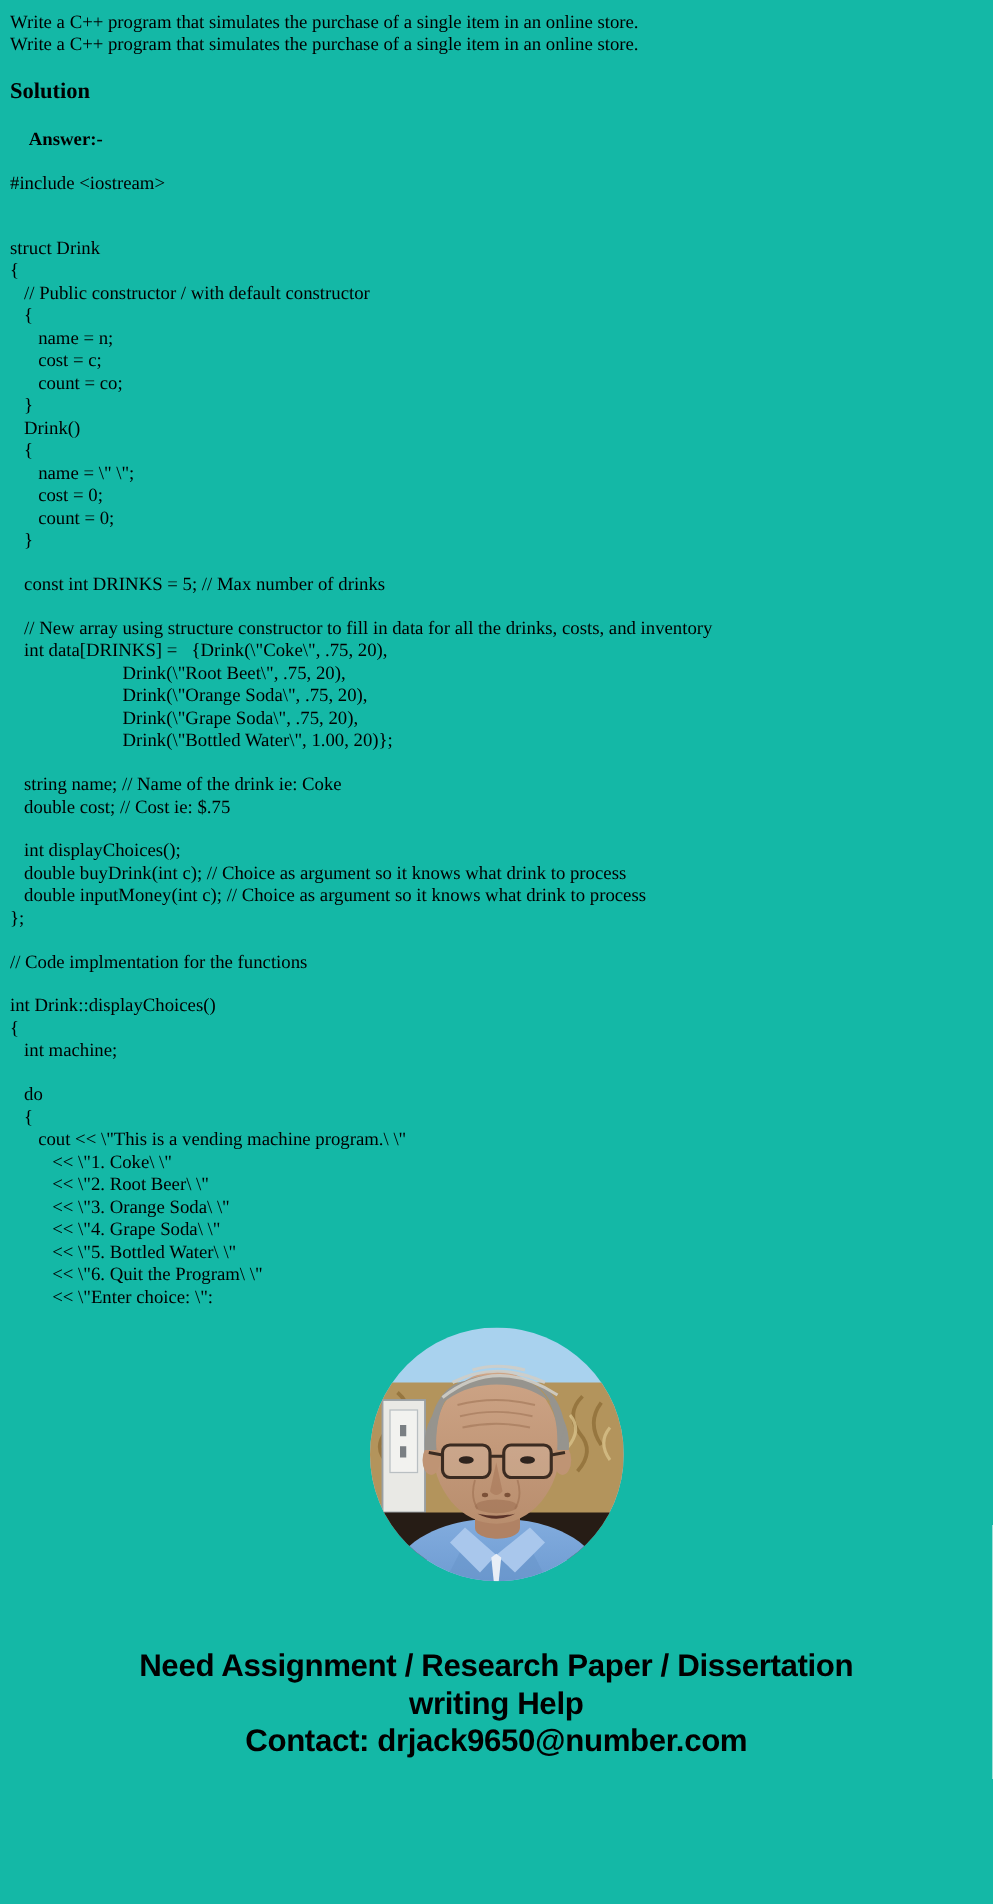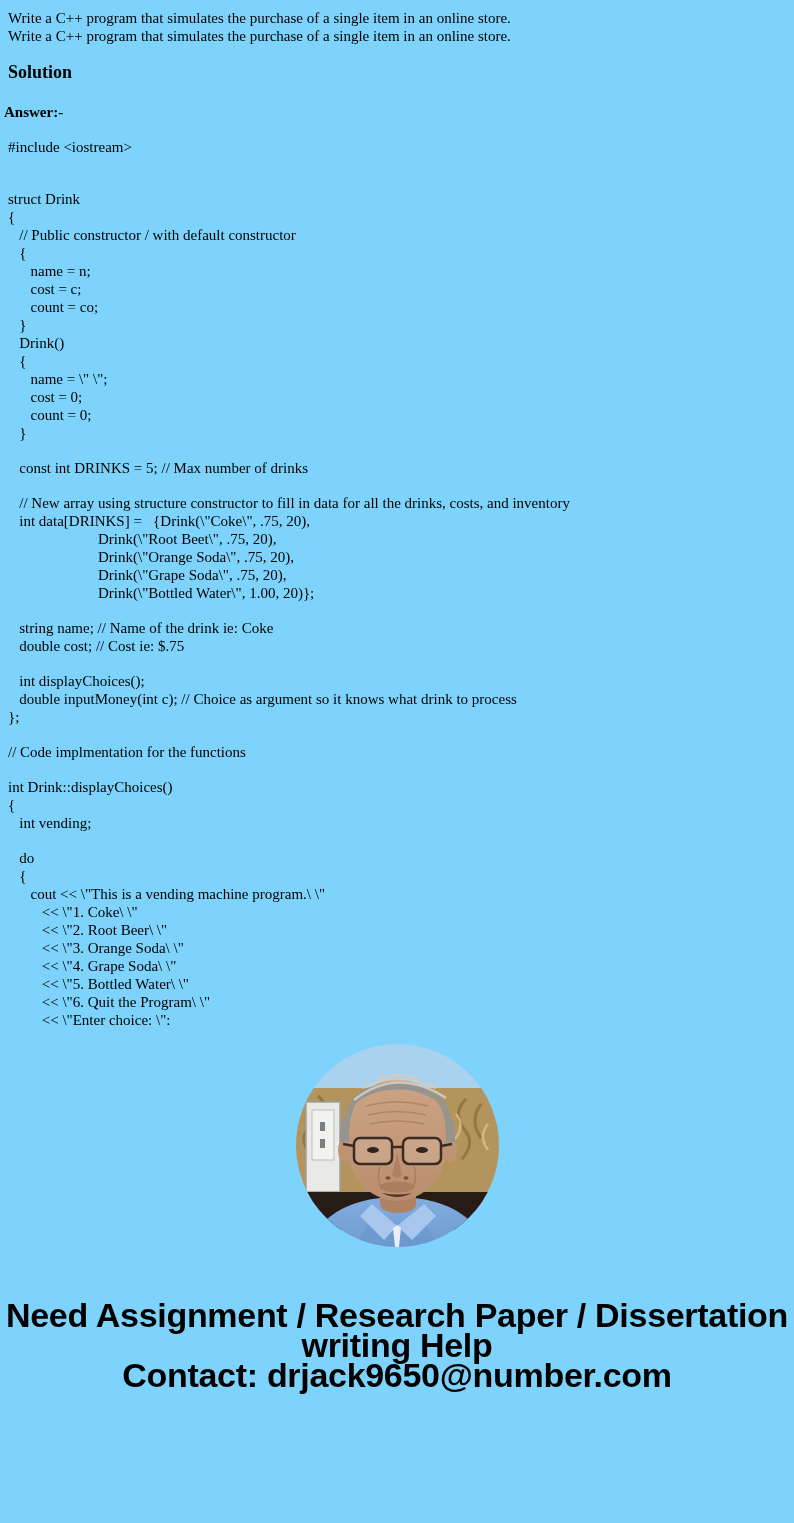"Write a C++ program that" .page { background: #7dd3fc -> #14b8a6 }
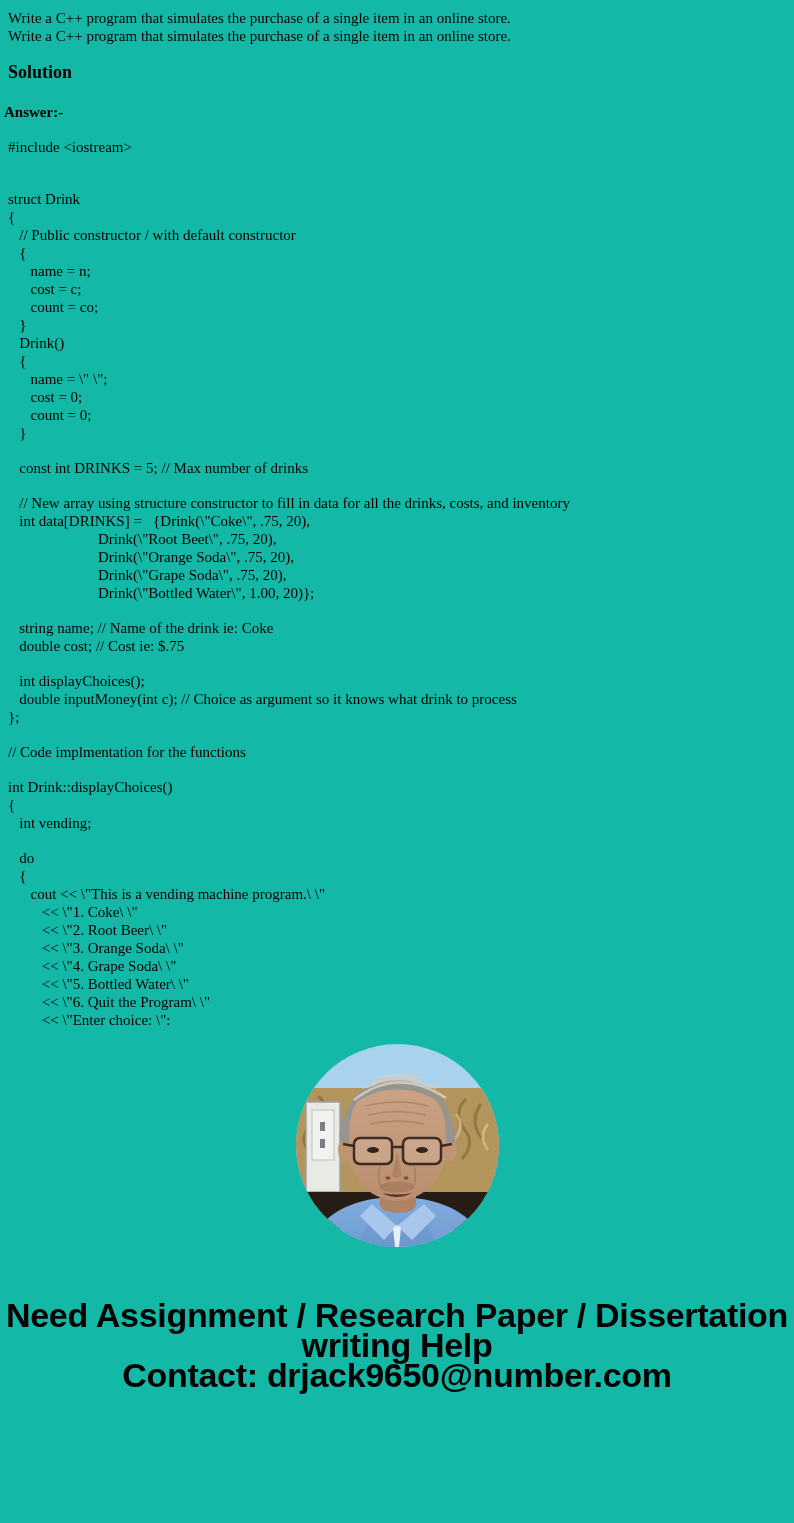"Answer:-" .answer-heading { margin: 20px 8px 0 4px -> 20px 8px 0 23px }
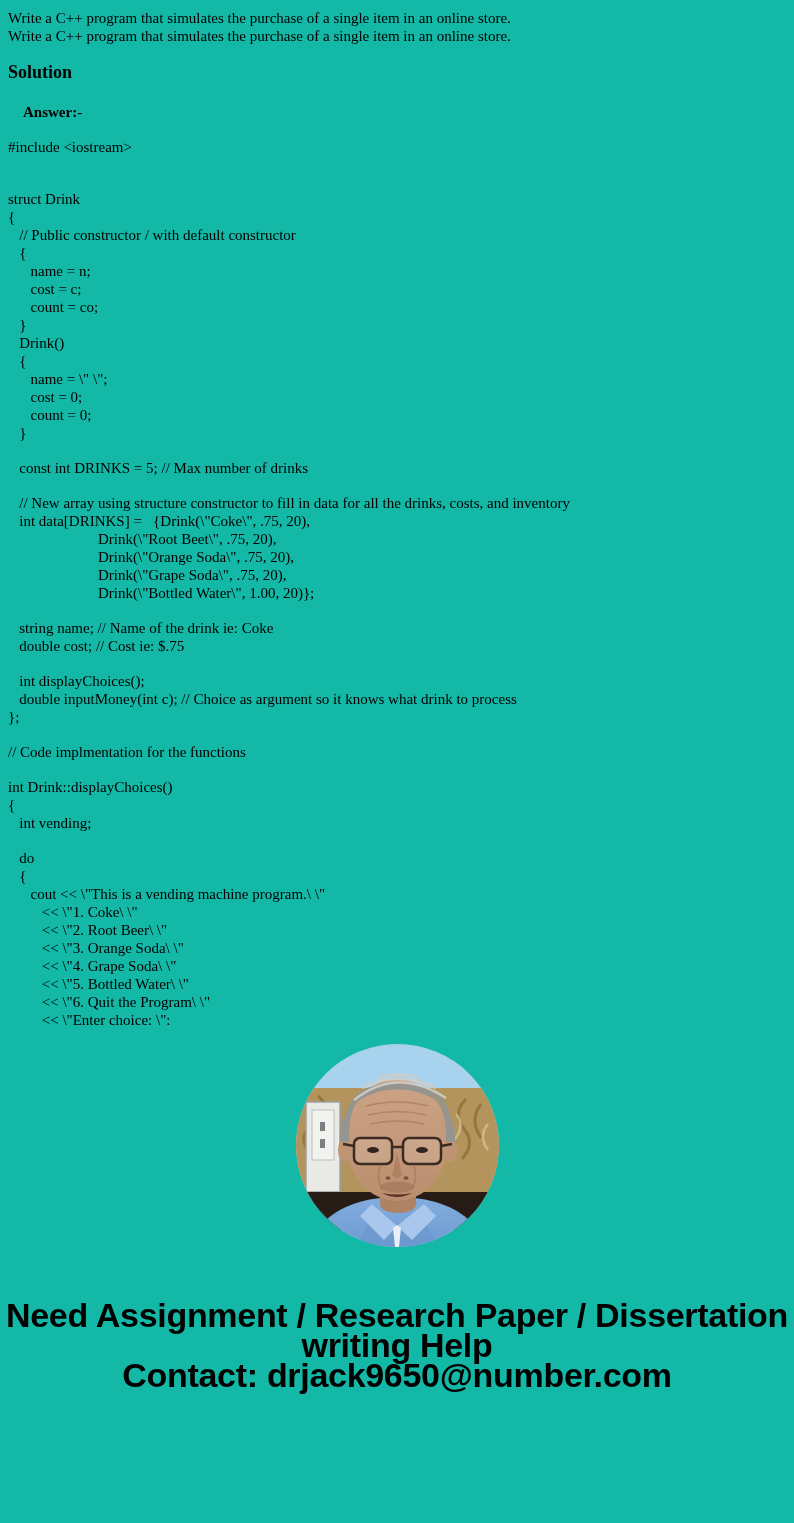"double buyDrink(int c); // Choice" div.code-line { html: none -> <div> double buyDrink(int c); // Choice as argument so it knows what drink to process</div> }
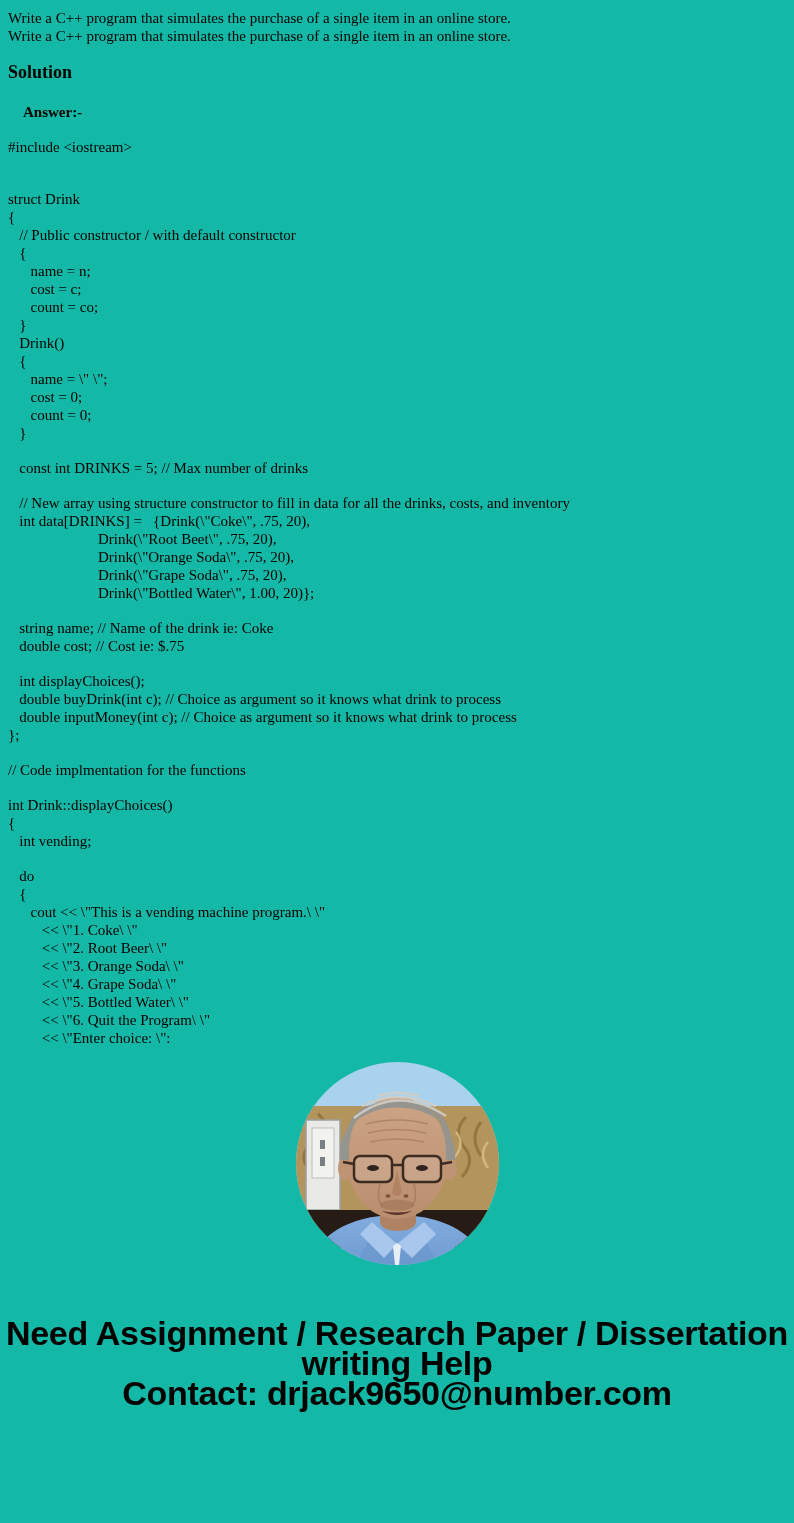"int vending;" div.code-line { text: vending -> machine }
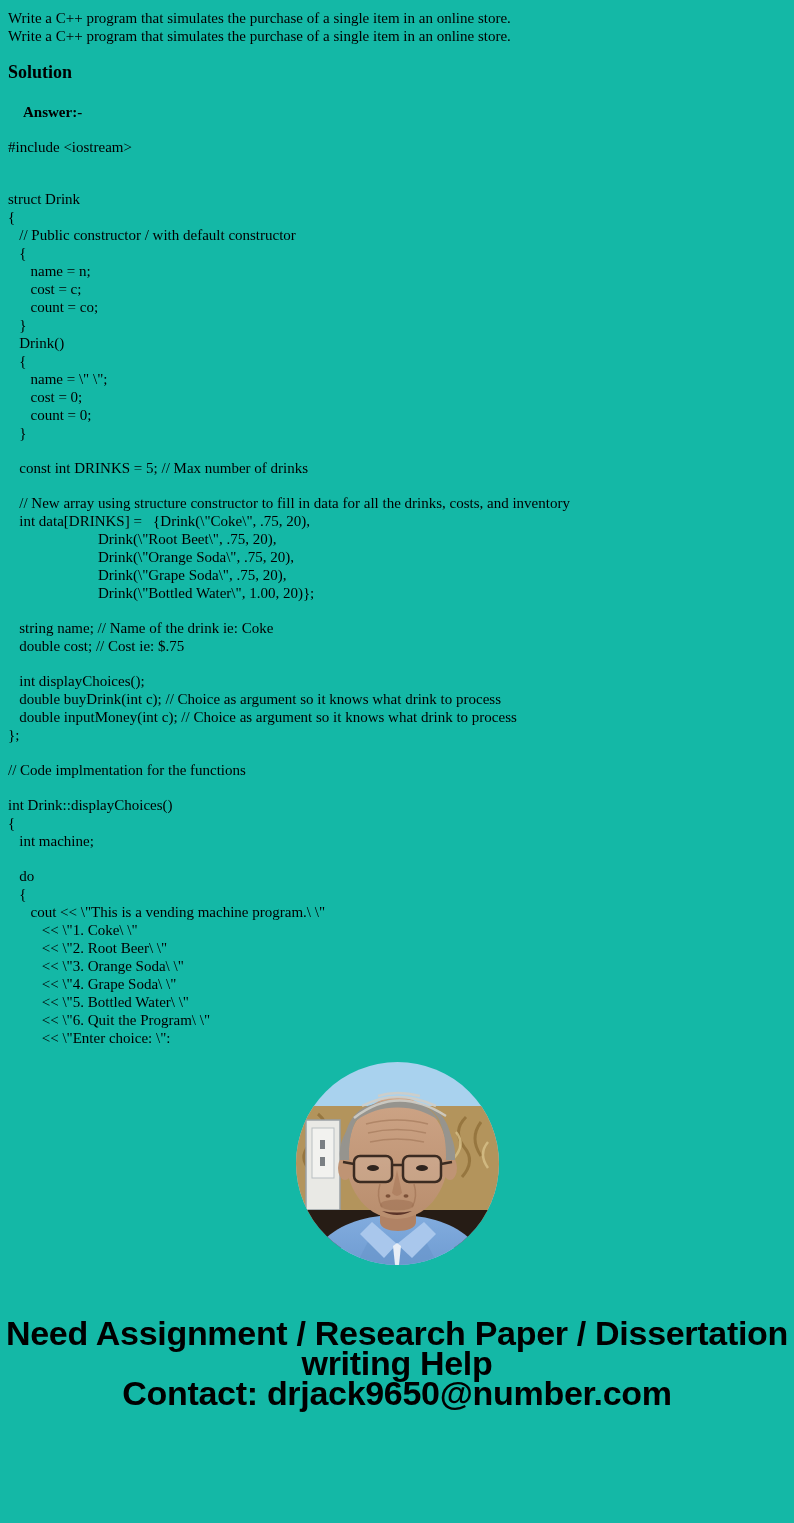"Need Assignment / Research Paper" .footer { font-size: 34px -> 25px }
